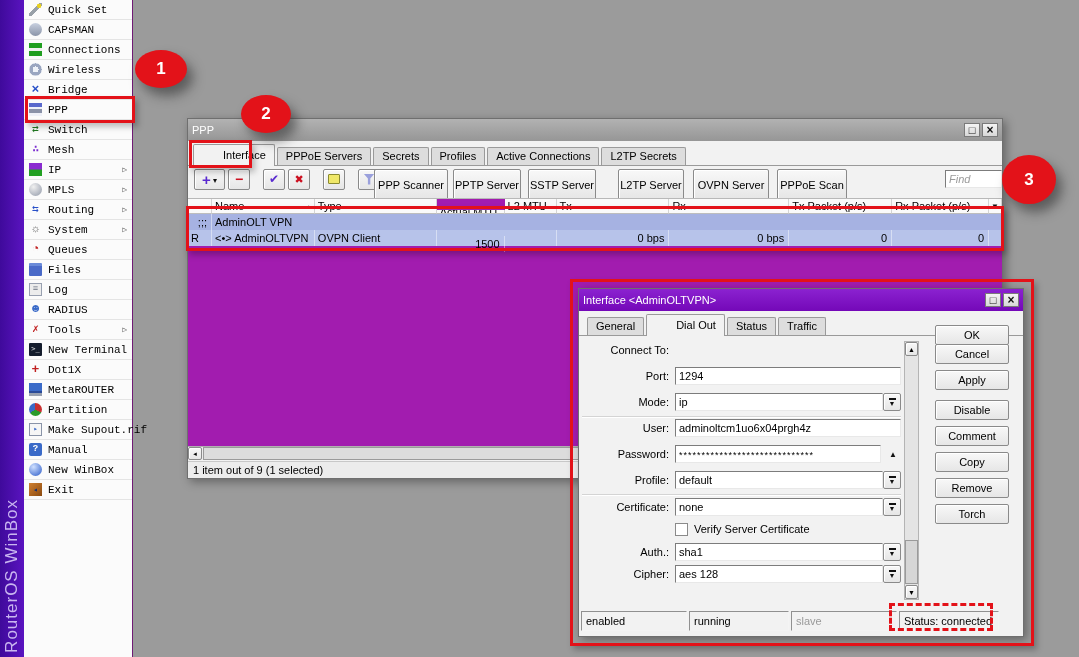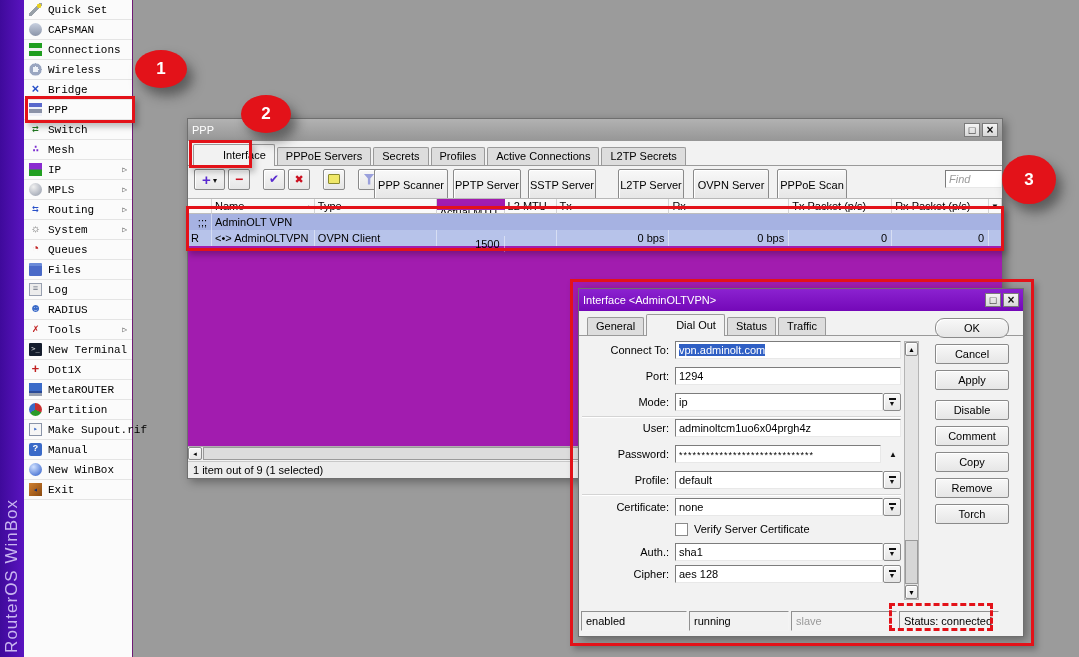"OK" span.btn3d { border-radius: 9px -> none; top: 29px -> 36px }
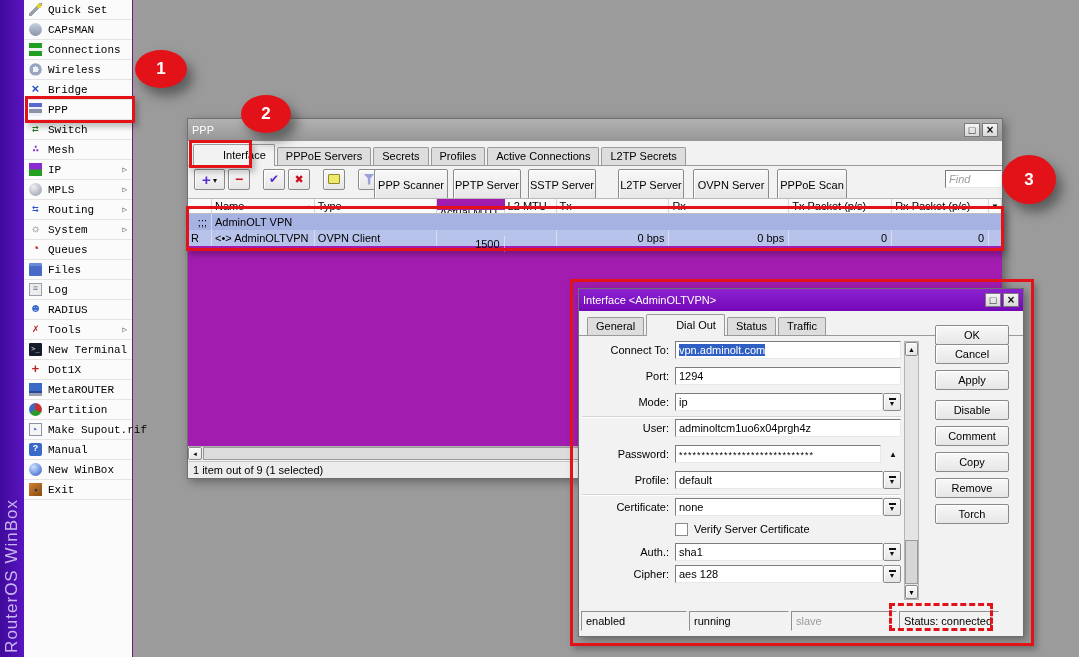"vpn.adminolt.com" span.dlg-input { html: <span><span>vpn.adminolt.com</span></span> -> none }
